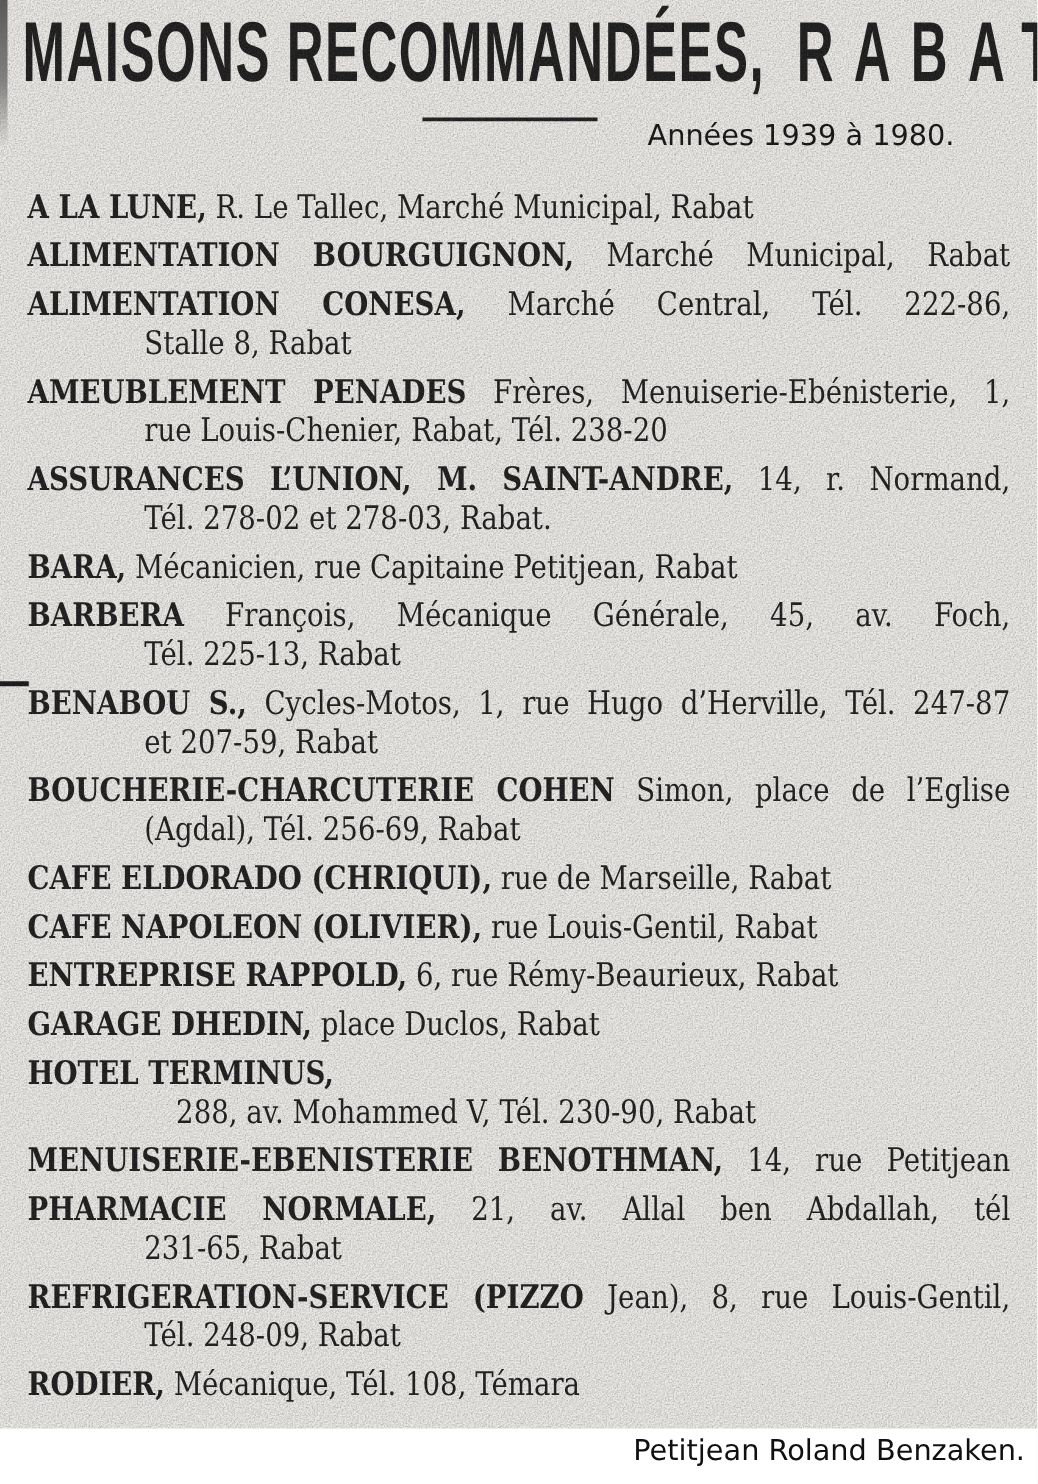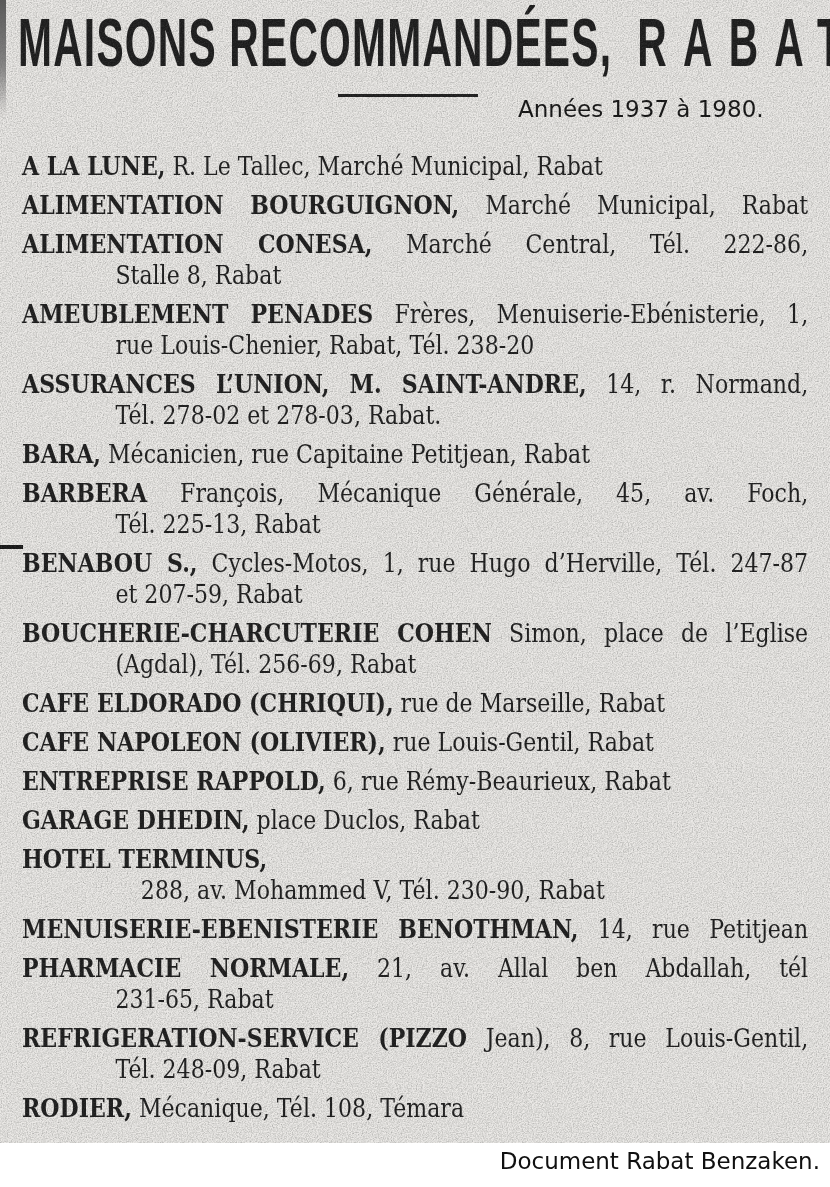"Années 1937 à 1980." div.subtitle { text: 1937 -> 1939 }
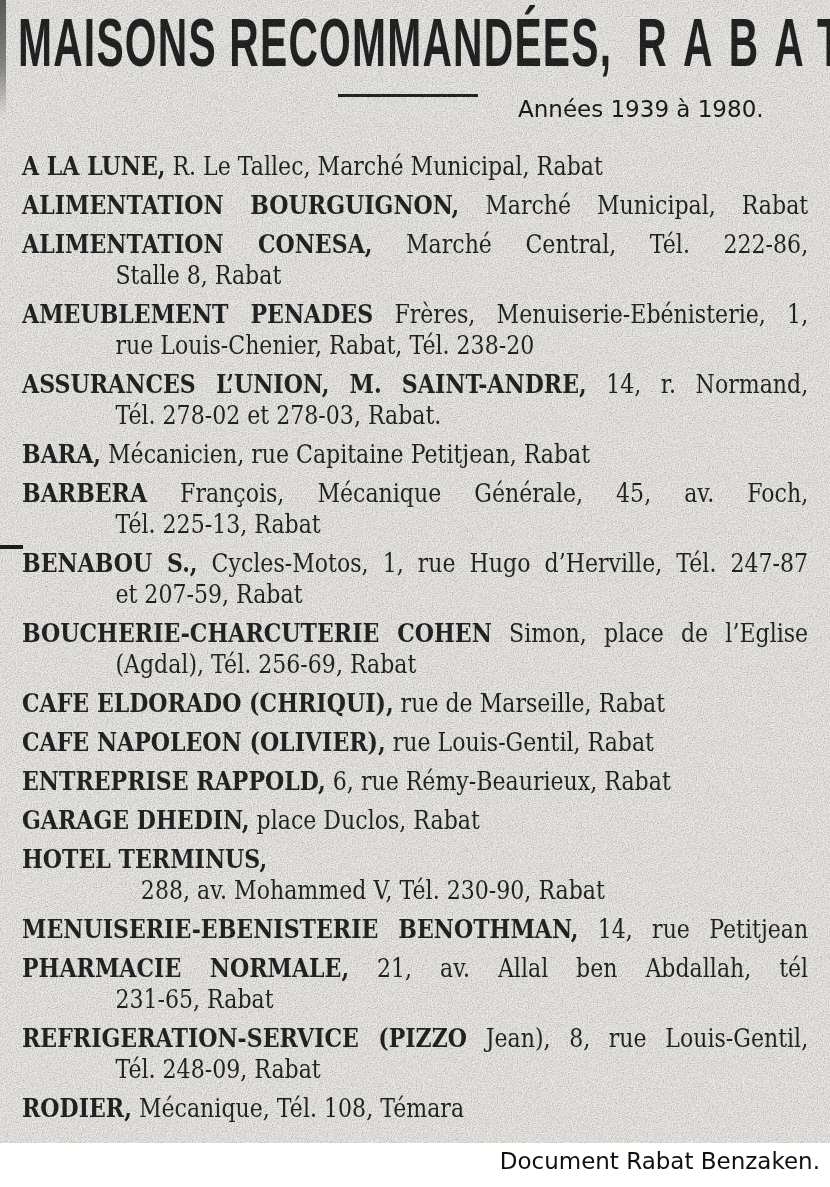"Document Rabat Benzaken." span { text: Document Rabat -> Petitjean Roland }
